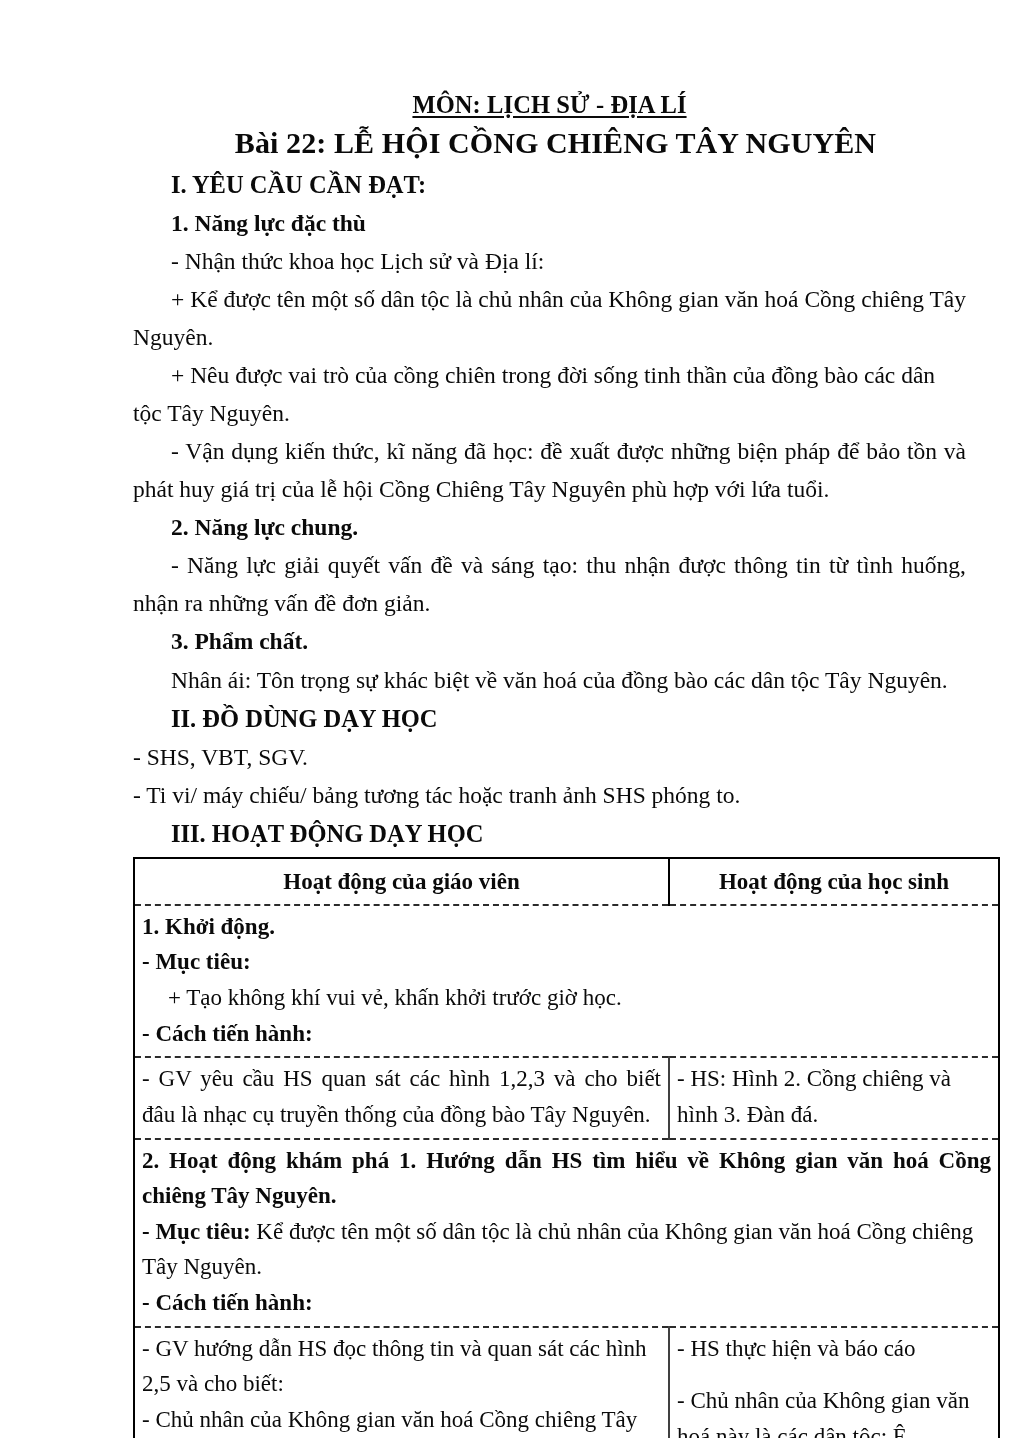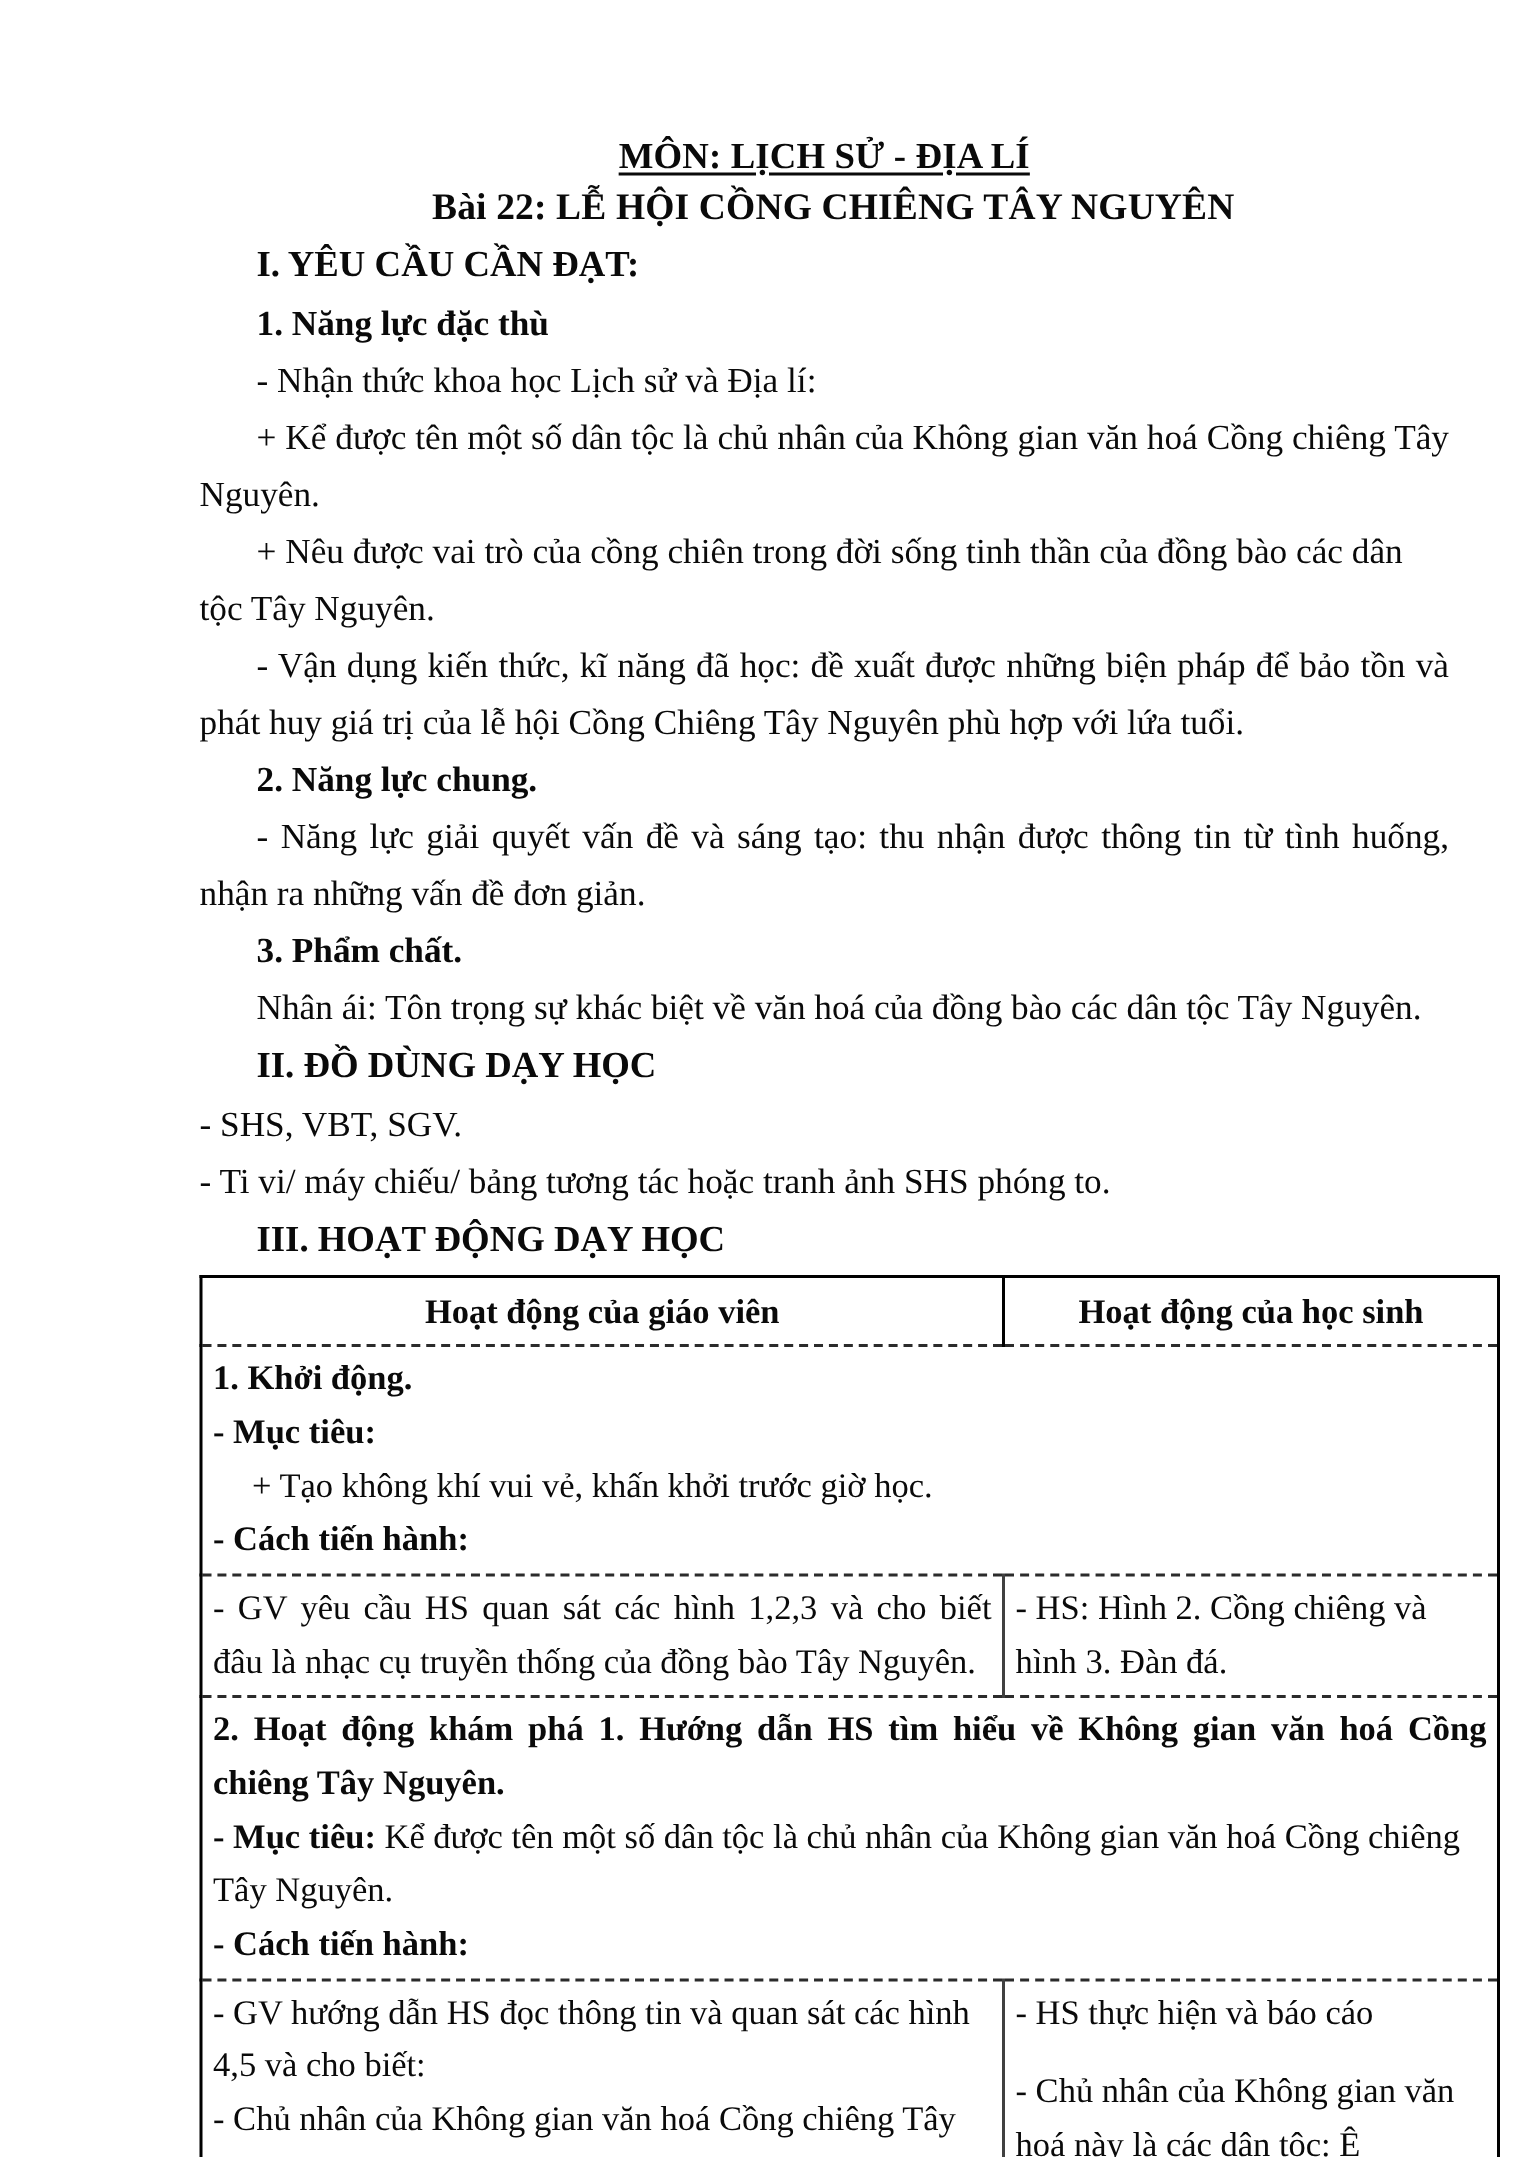"Bài 22: LỄ HỘI CỒNG" .title-sub { font-size: 25px -> 30px }
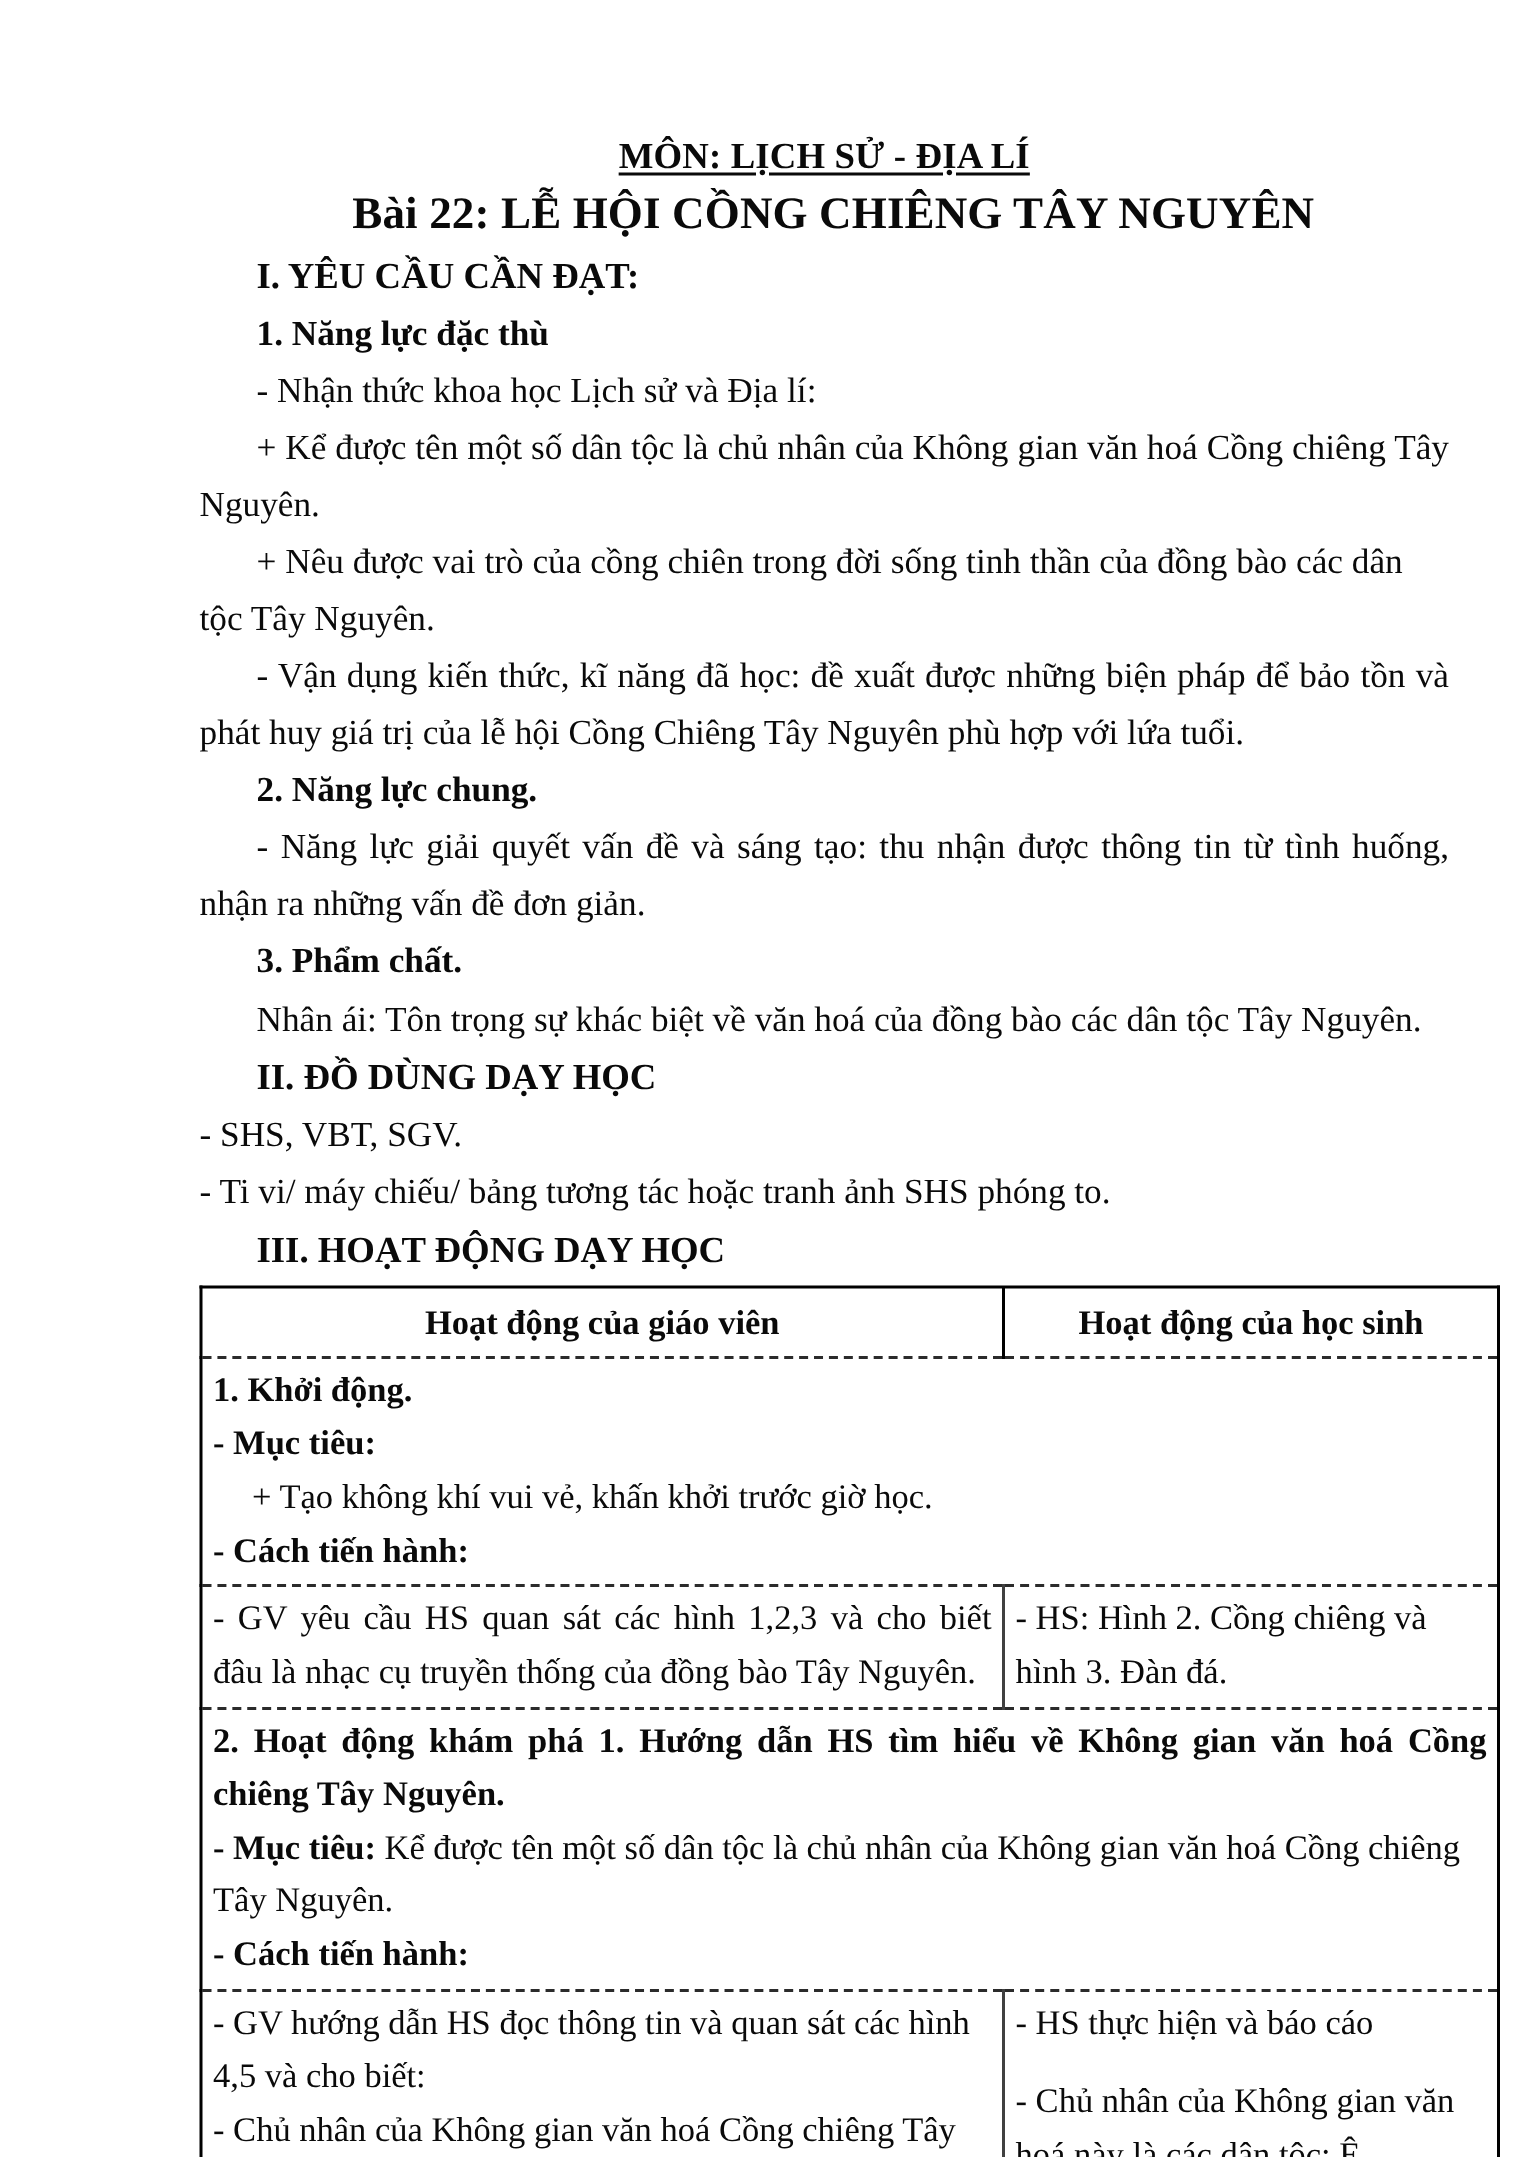"- GV hướng dẫn HS" p { text: 4,5 -> 2,5 }
